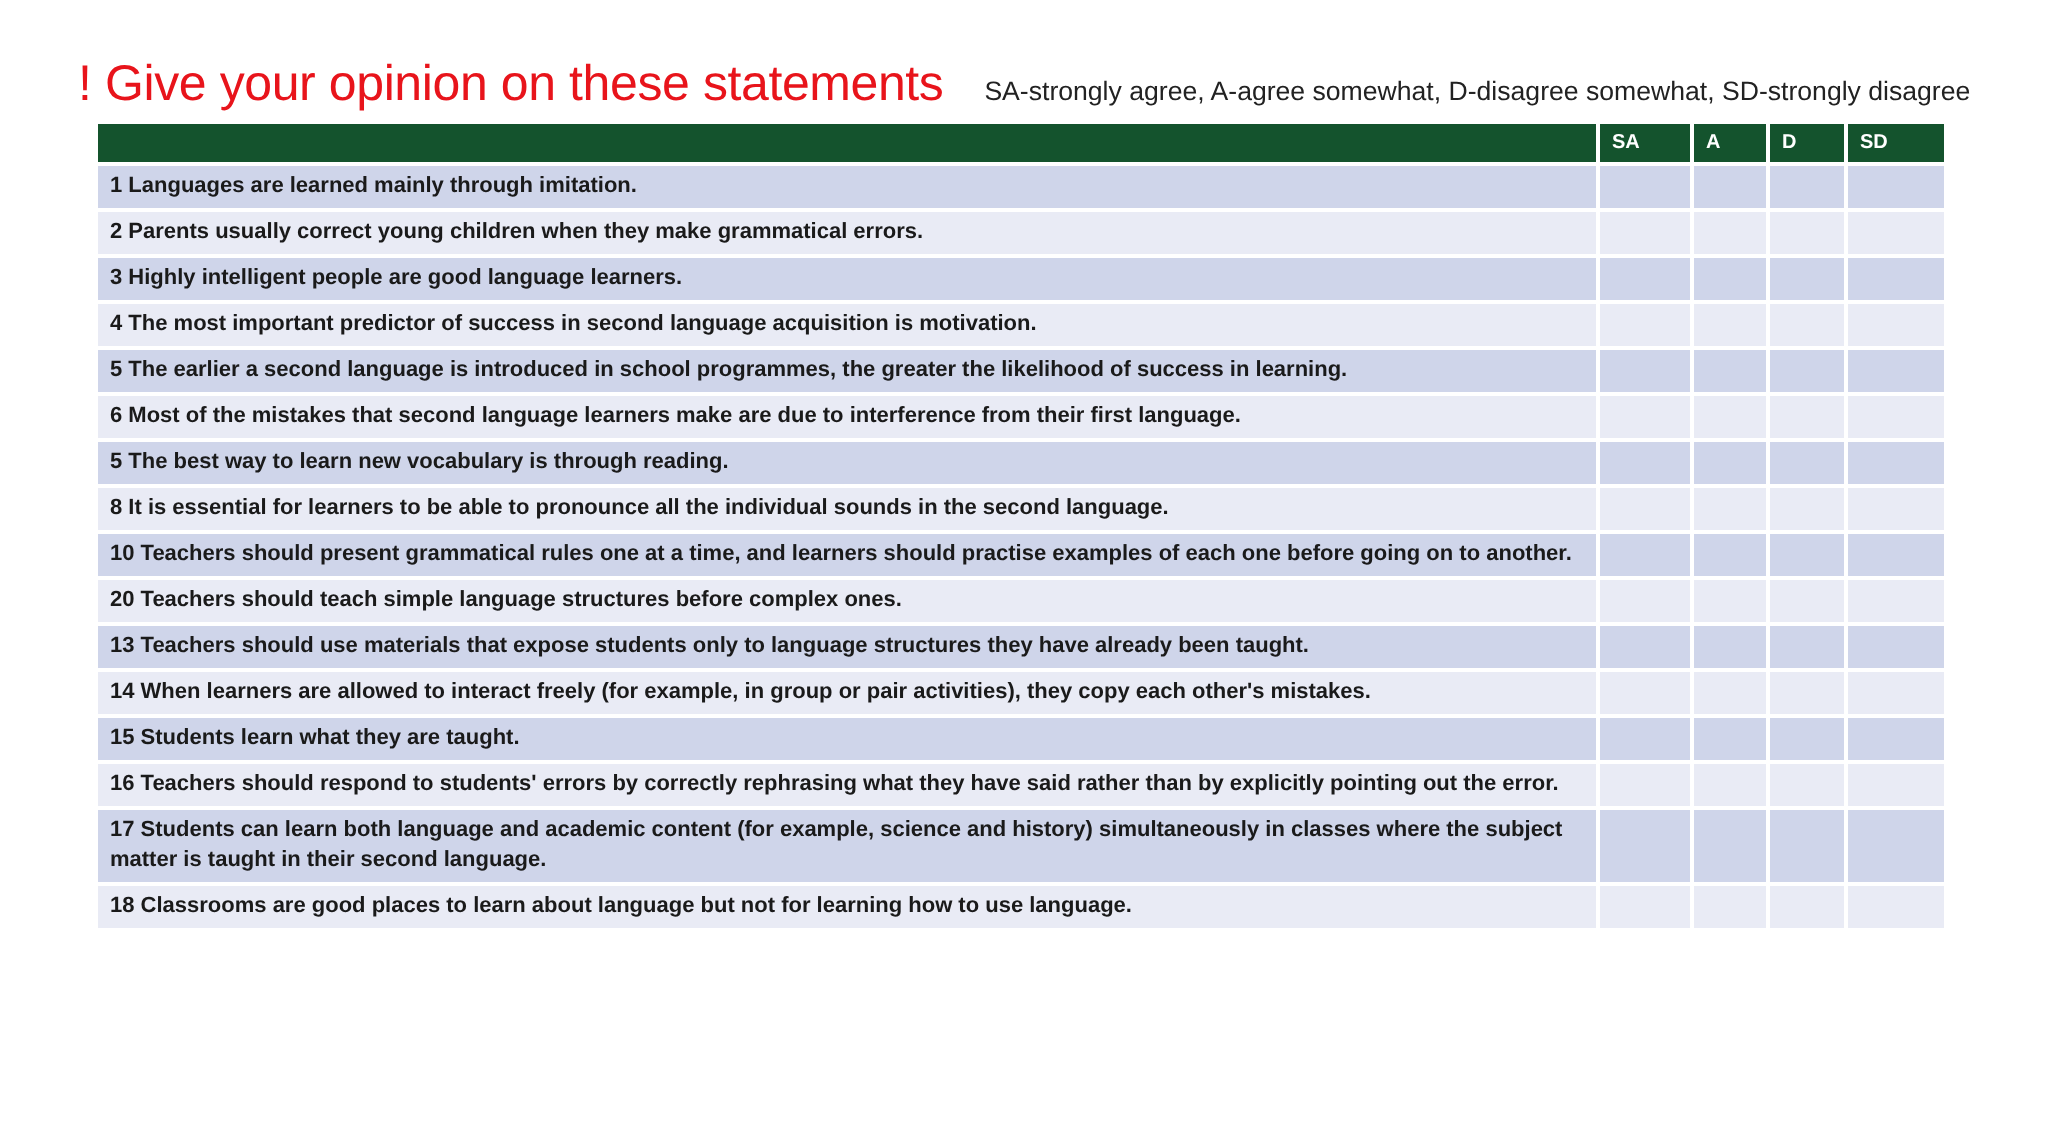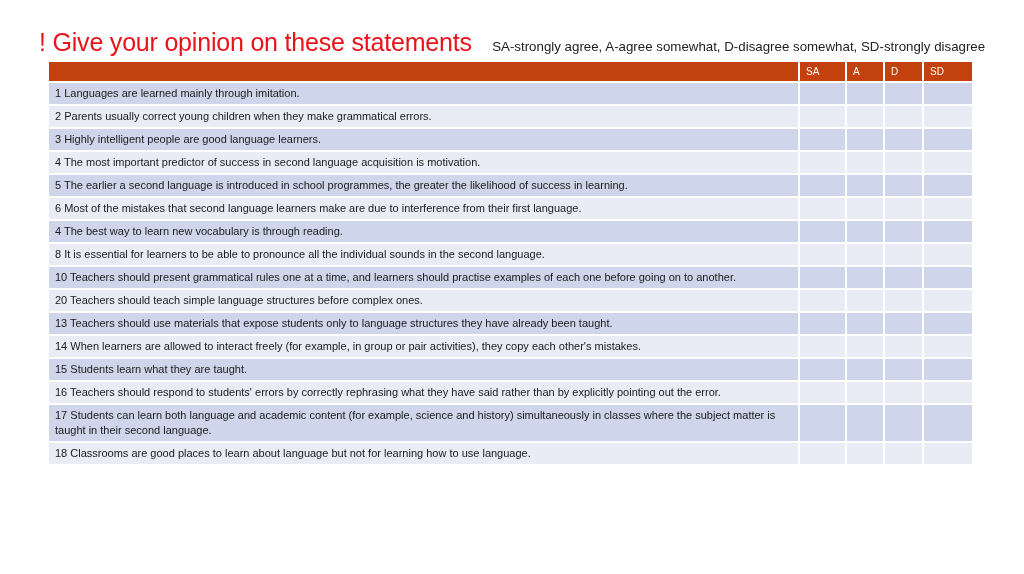"SA" table.survey thead th { background: #c2410c -> #14532d; font-weight: normal -> bold }
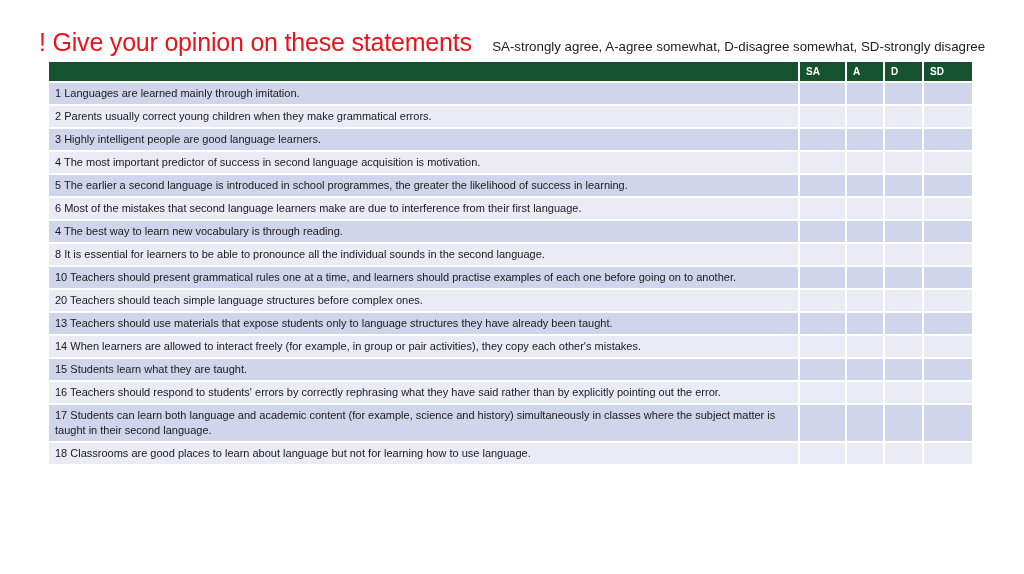"1 Languages are learned mainly" table.survey tbody tr { font-weight: none -> bold }
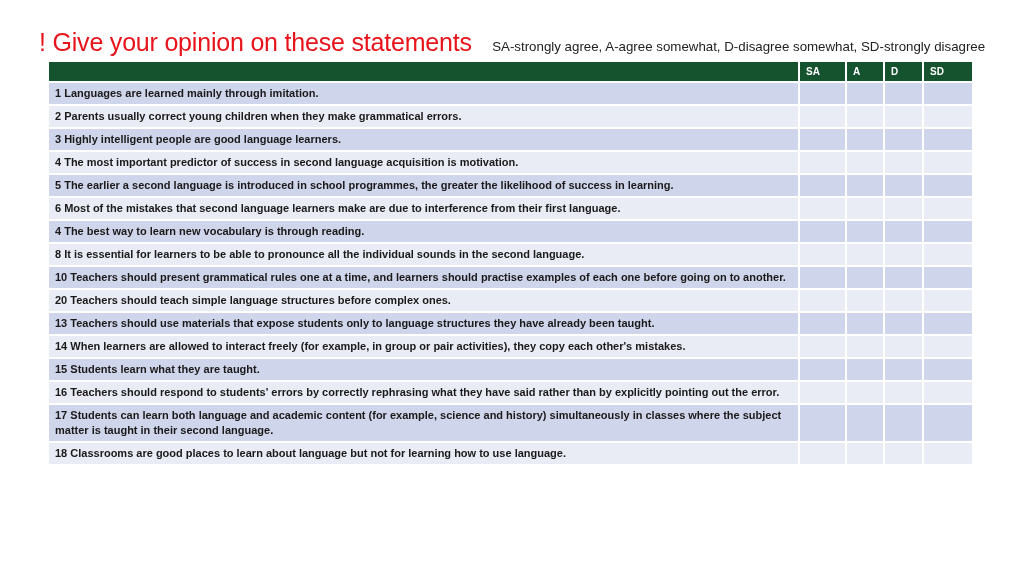"4 The best way to" td.stmt { text: 4 -> 5 }
